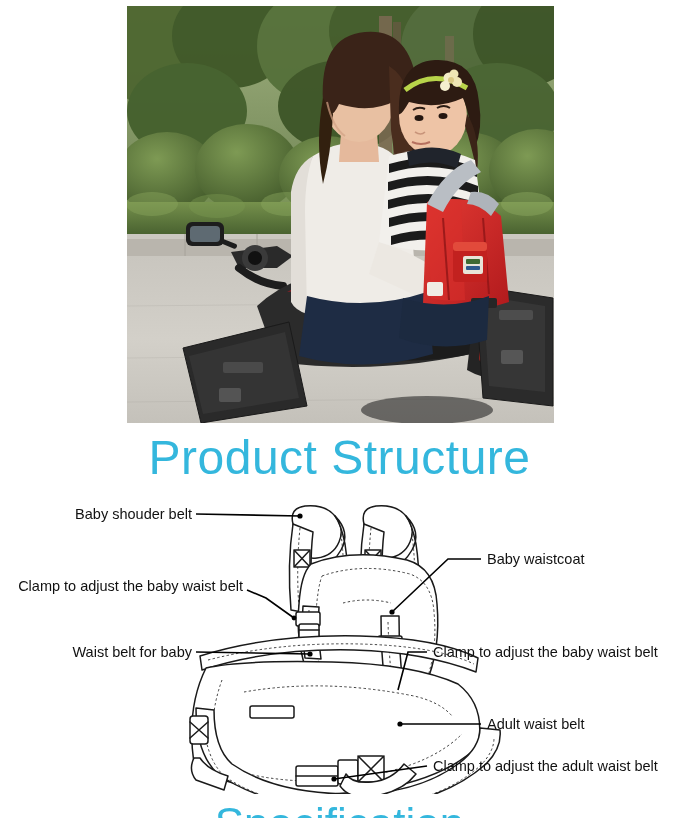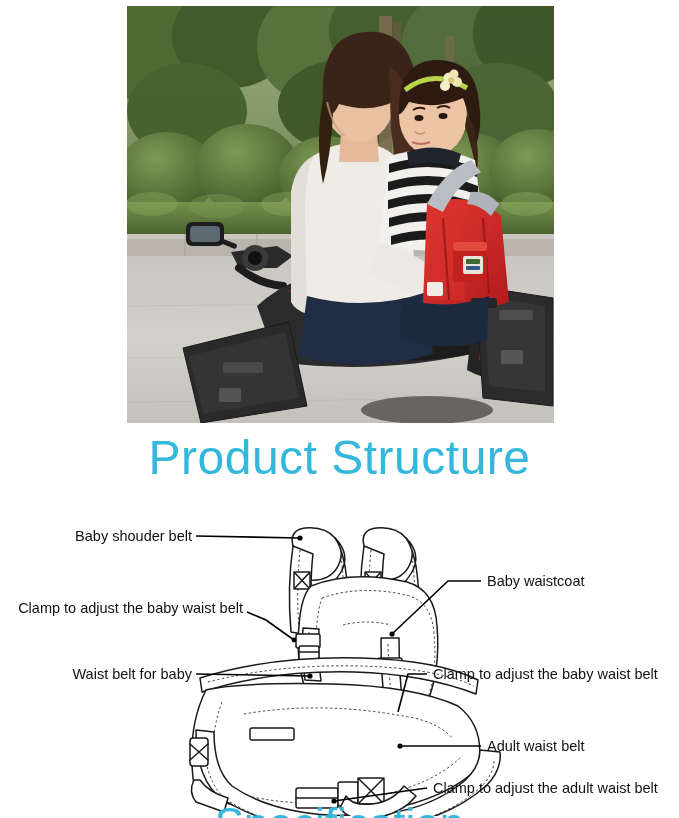"Baby shouder belt" .diagram-wrap { top: 516px -> 494px }
